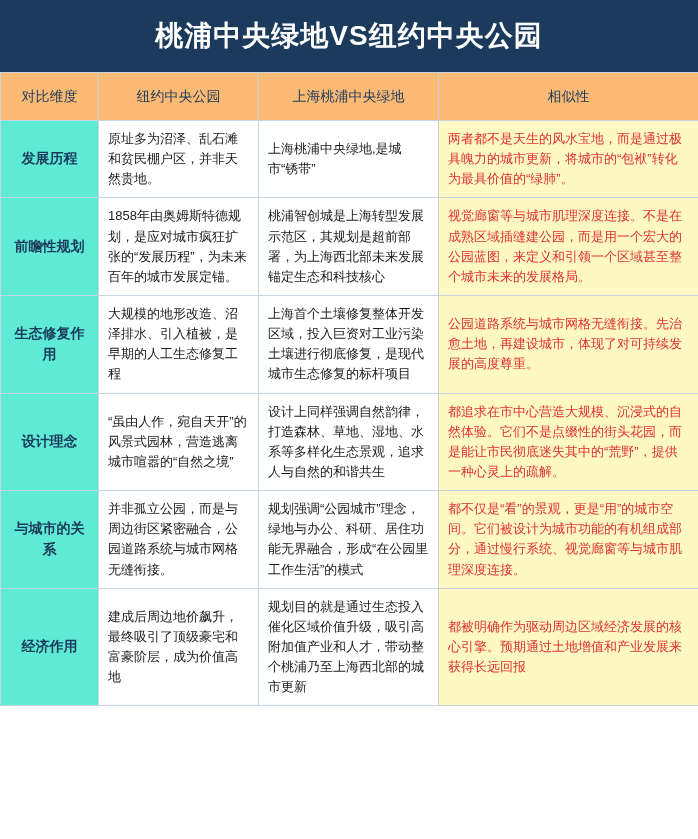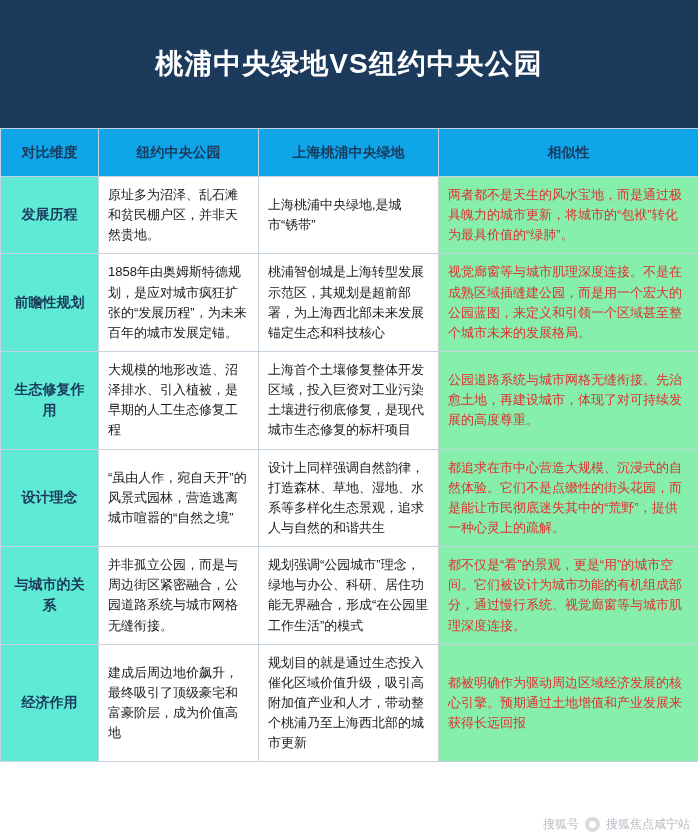"桃浦中央绿地VS纽约中央公园" .title-bar { height: 128px -> 72px }
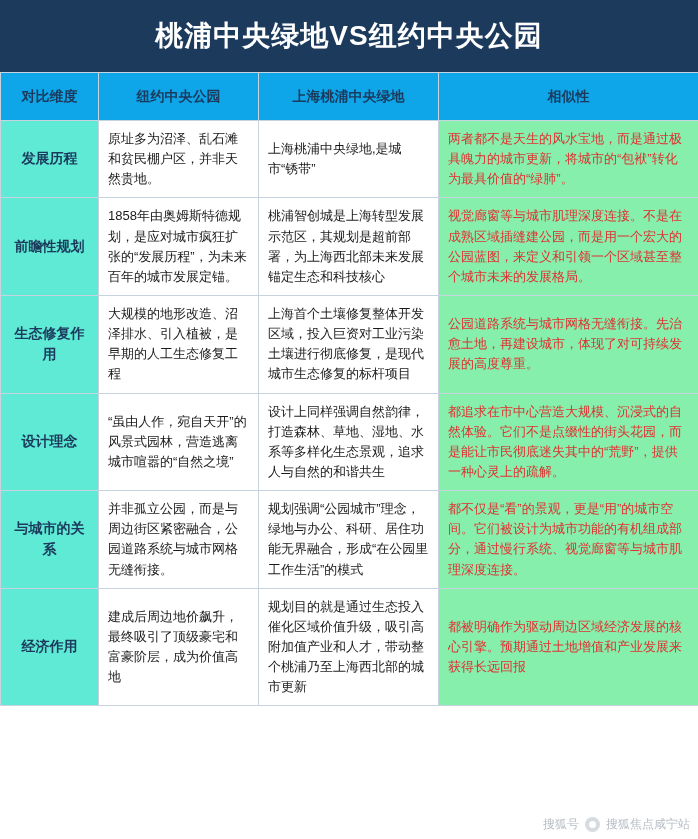"对比维度" thead th { background: #0ea5e9 -> #fdba74; font-weight: bold -> normal }
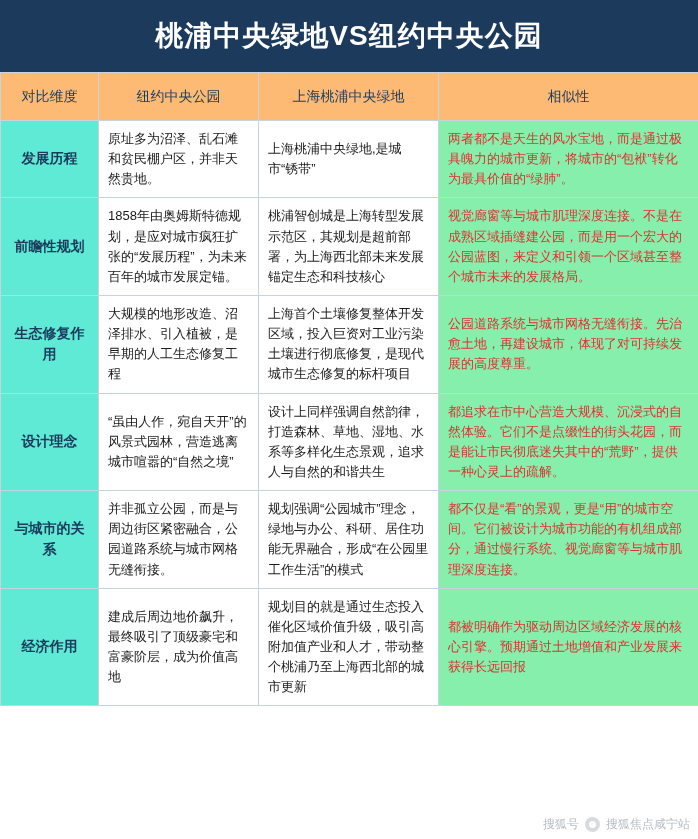"两者都不是天生的风水宝地，而是通过极具魄力的城市更新，将城市的“包袱”转化为最具" td.cell-sim { background: #86efac -> #fef9c3 }
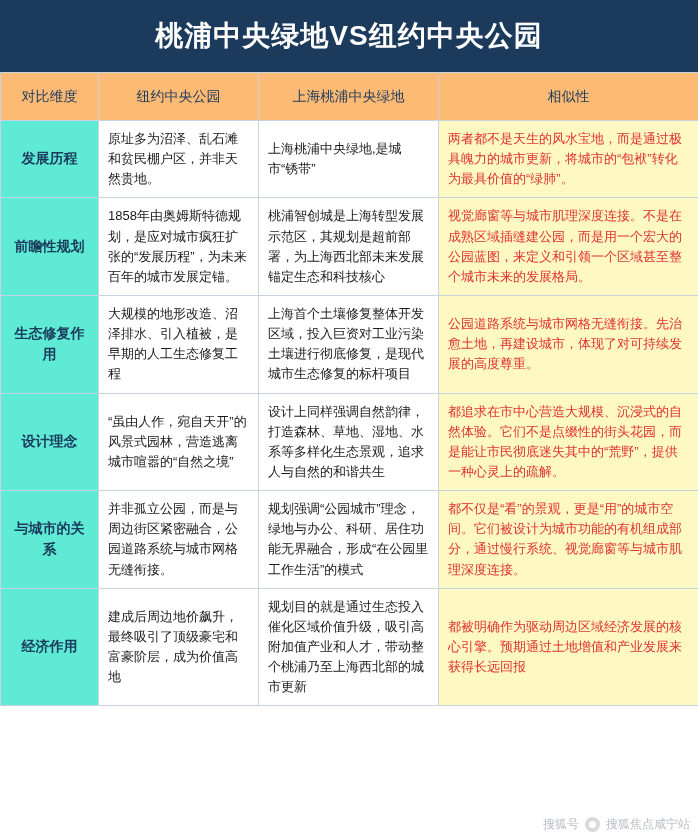"搜狐号" div.watermark { html: <div> <span>搜狐号</span> <span></span> <span>搜狐焦点咸宁站</span> </div> -> none }
